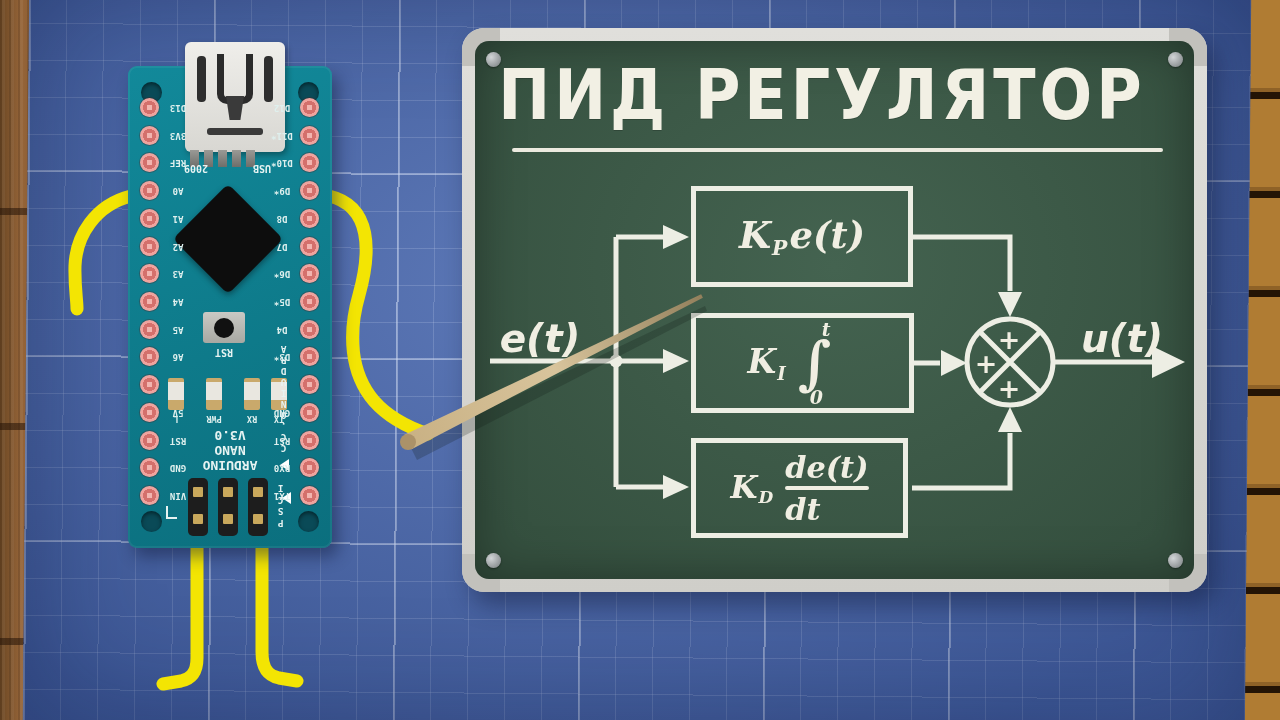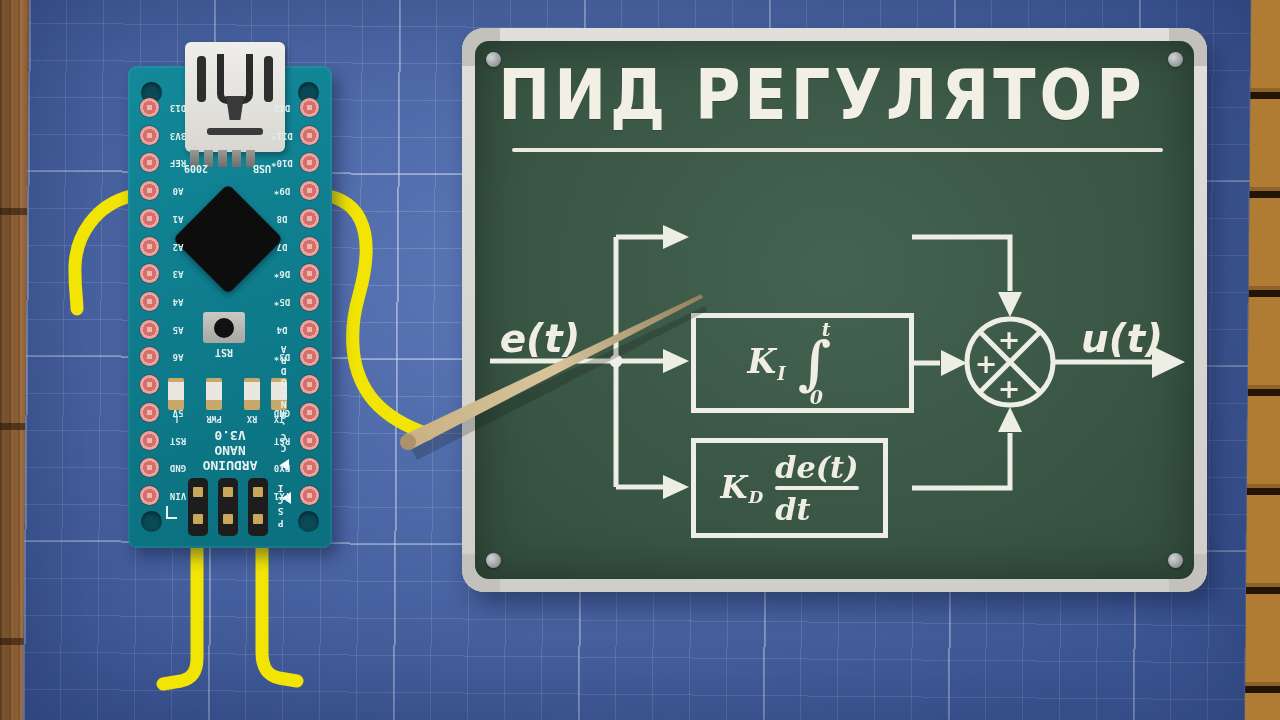"KPe(t)" div.block { html: none -> <div> <span><span>K</span><sub>P</sub><span>e(t)</span></span> </div> }
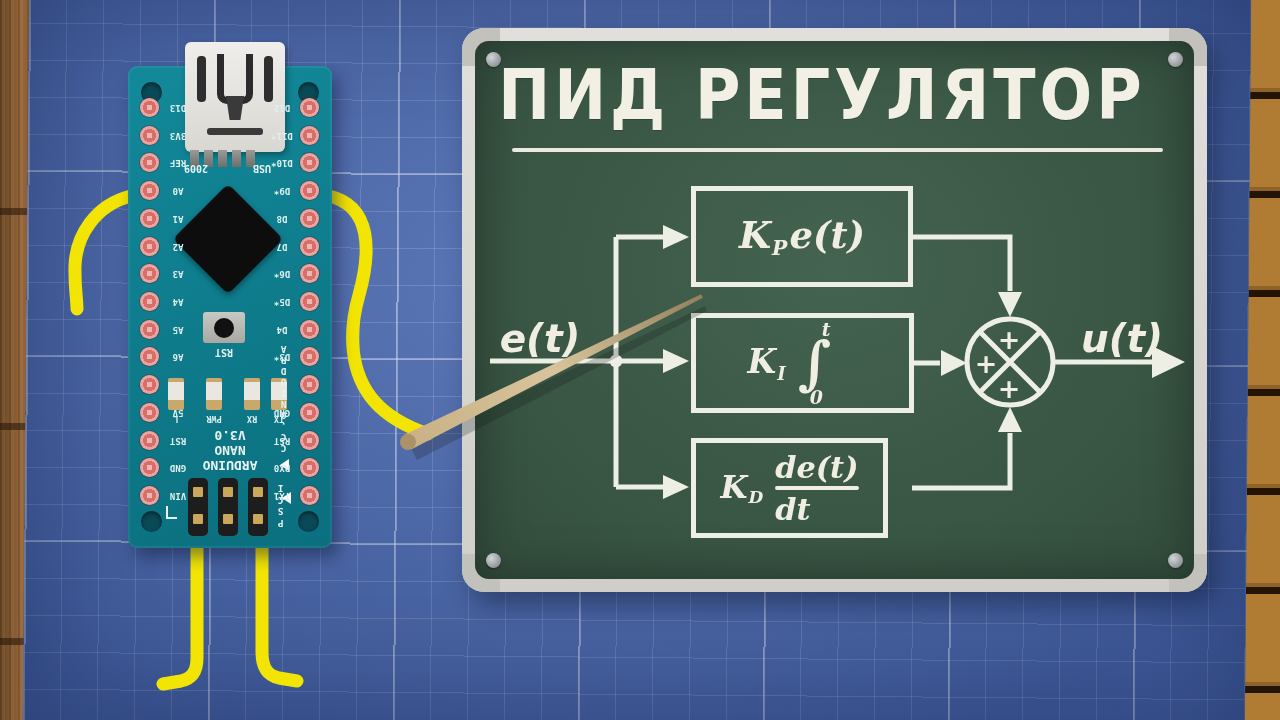"KD" .block-d { width: 197px -> 217px }
